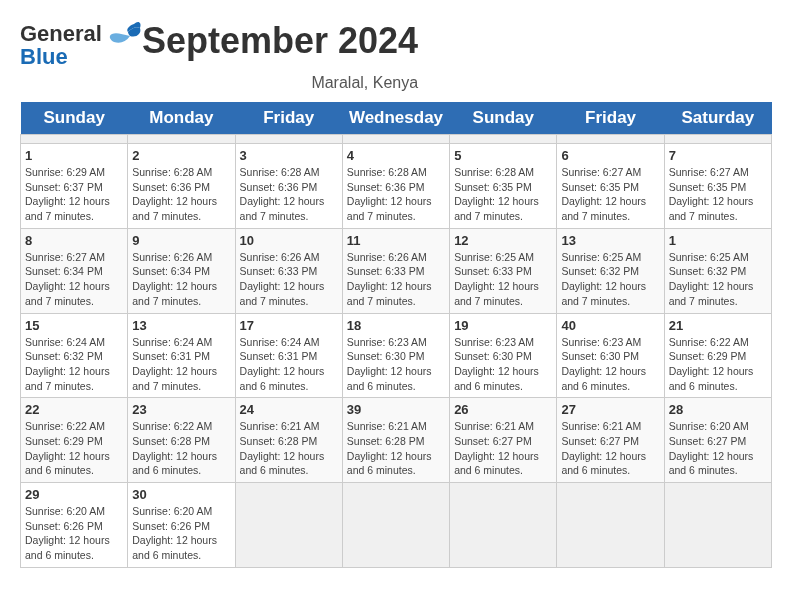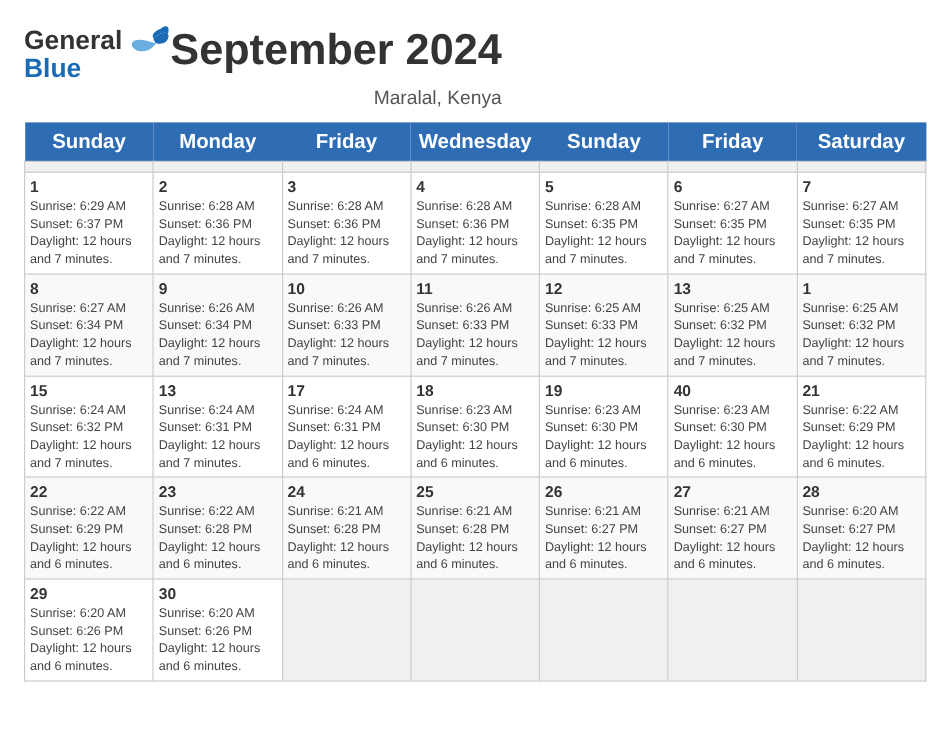"25" span.day-num { text: 25 -> 39 }
